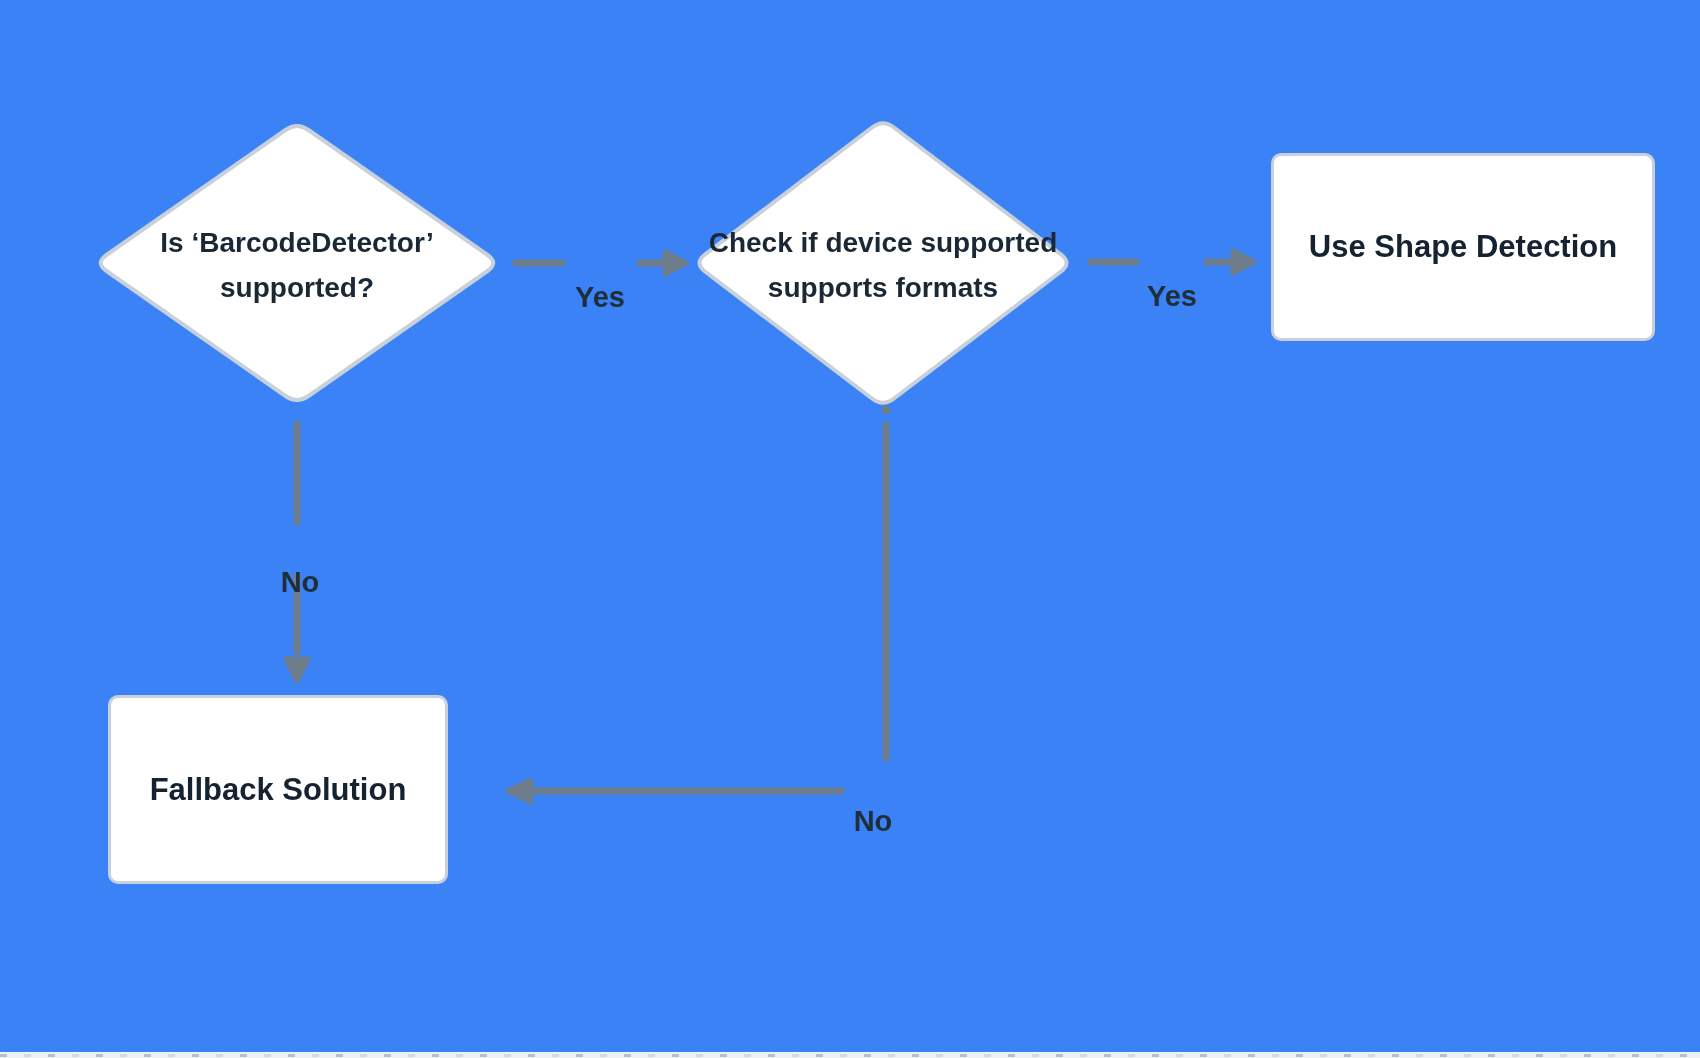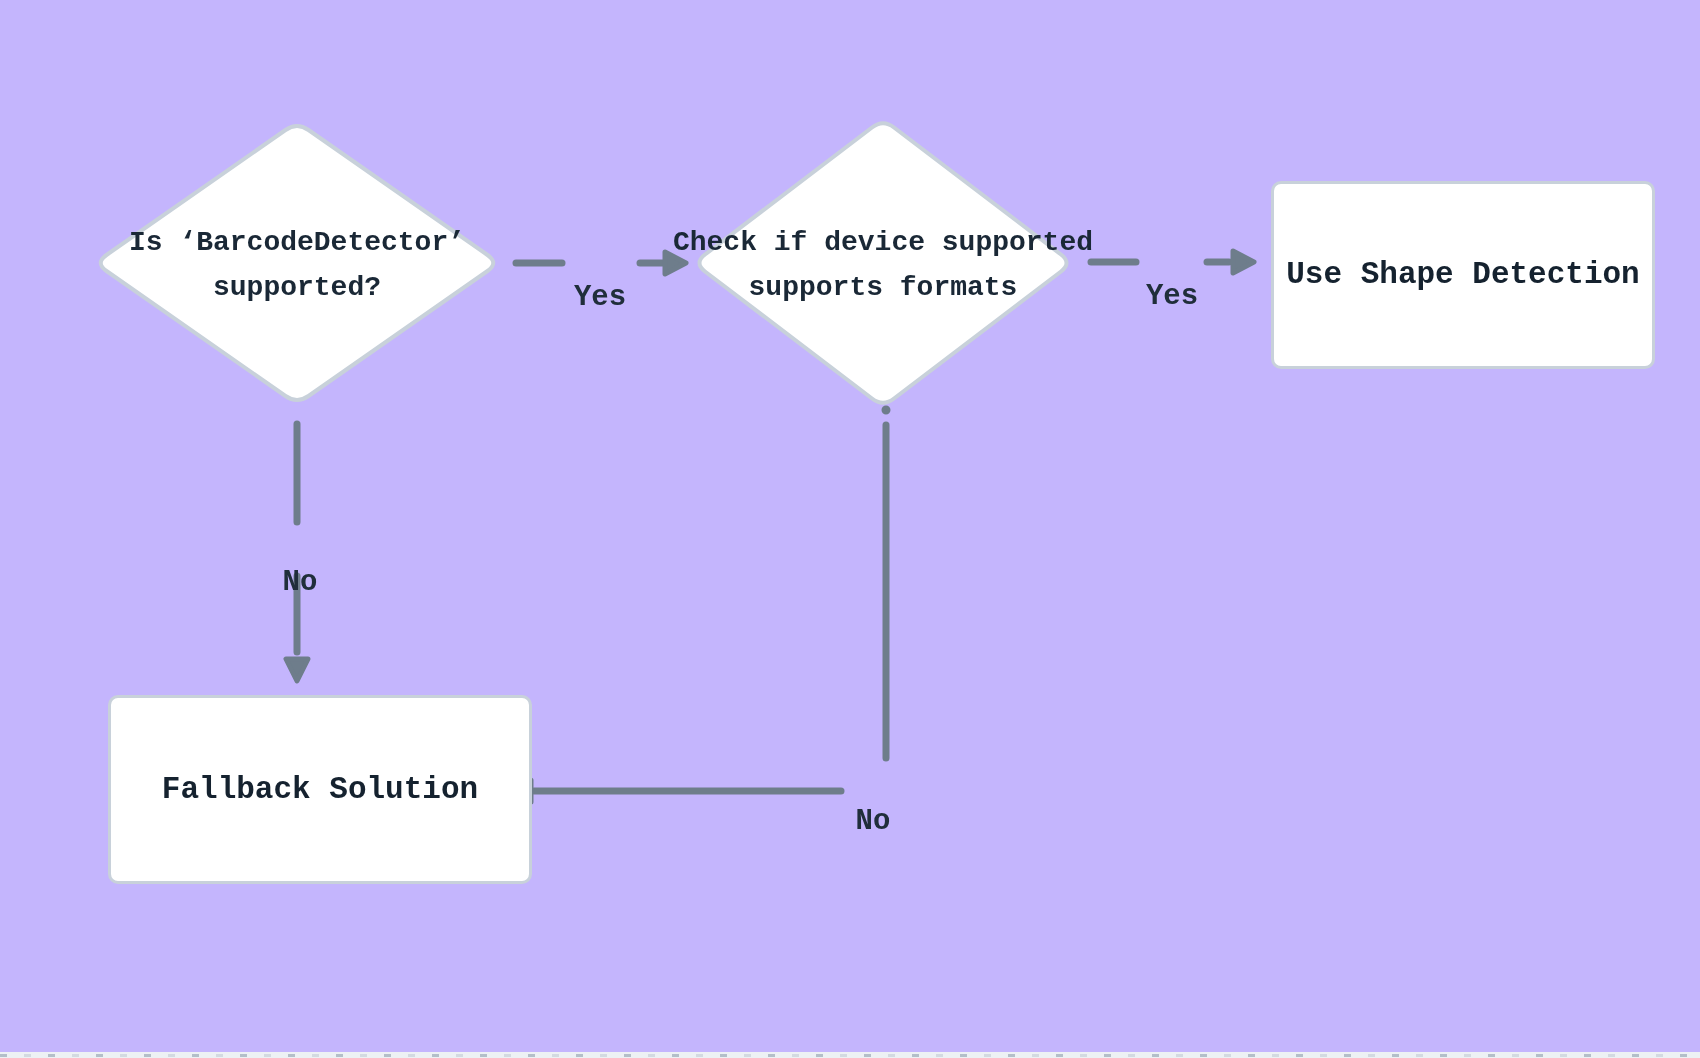"Is ‘BarcodeDetector’" .canvas { background: #c4b5fd -> #3b82f6; font-family: Liberation Mono, monospace -> Liberation Sans, sans-serif }
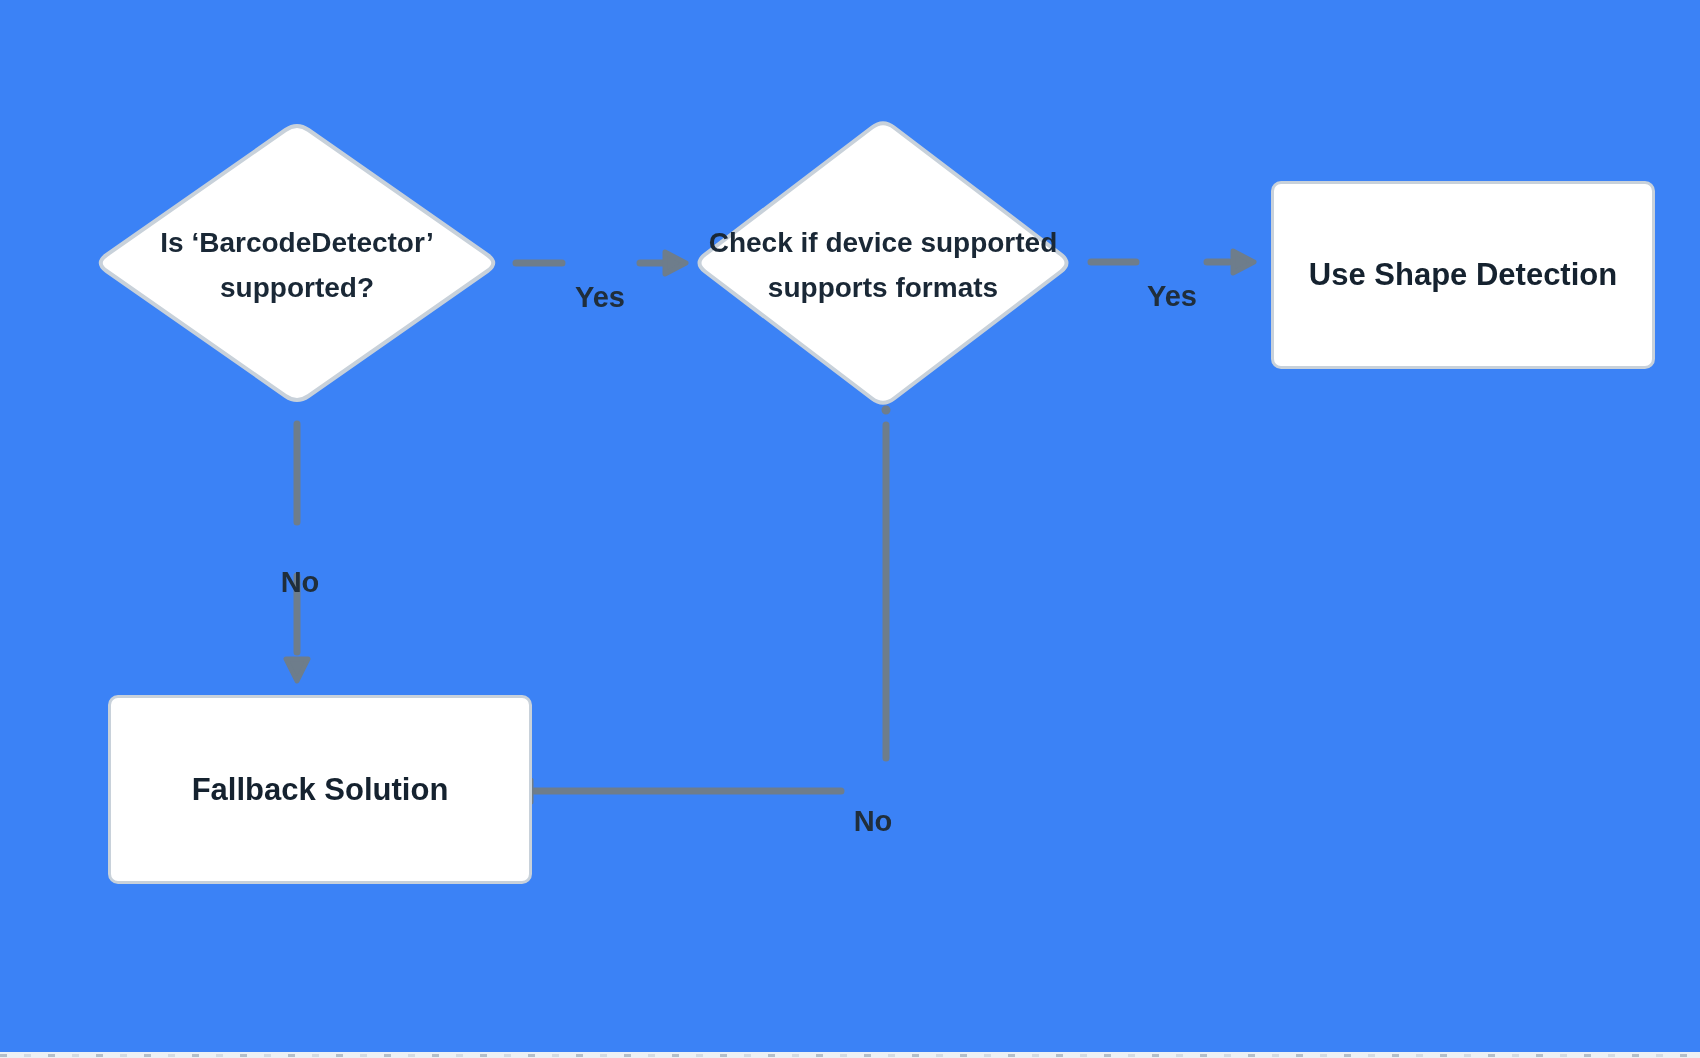"Use Shape Detection" div.rect-node { top: 181px -> 153px }
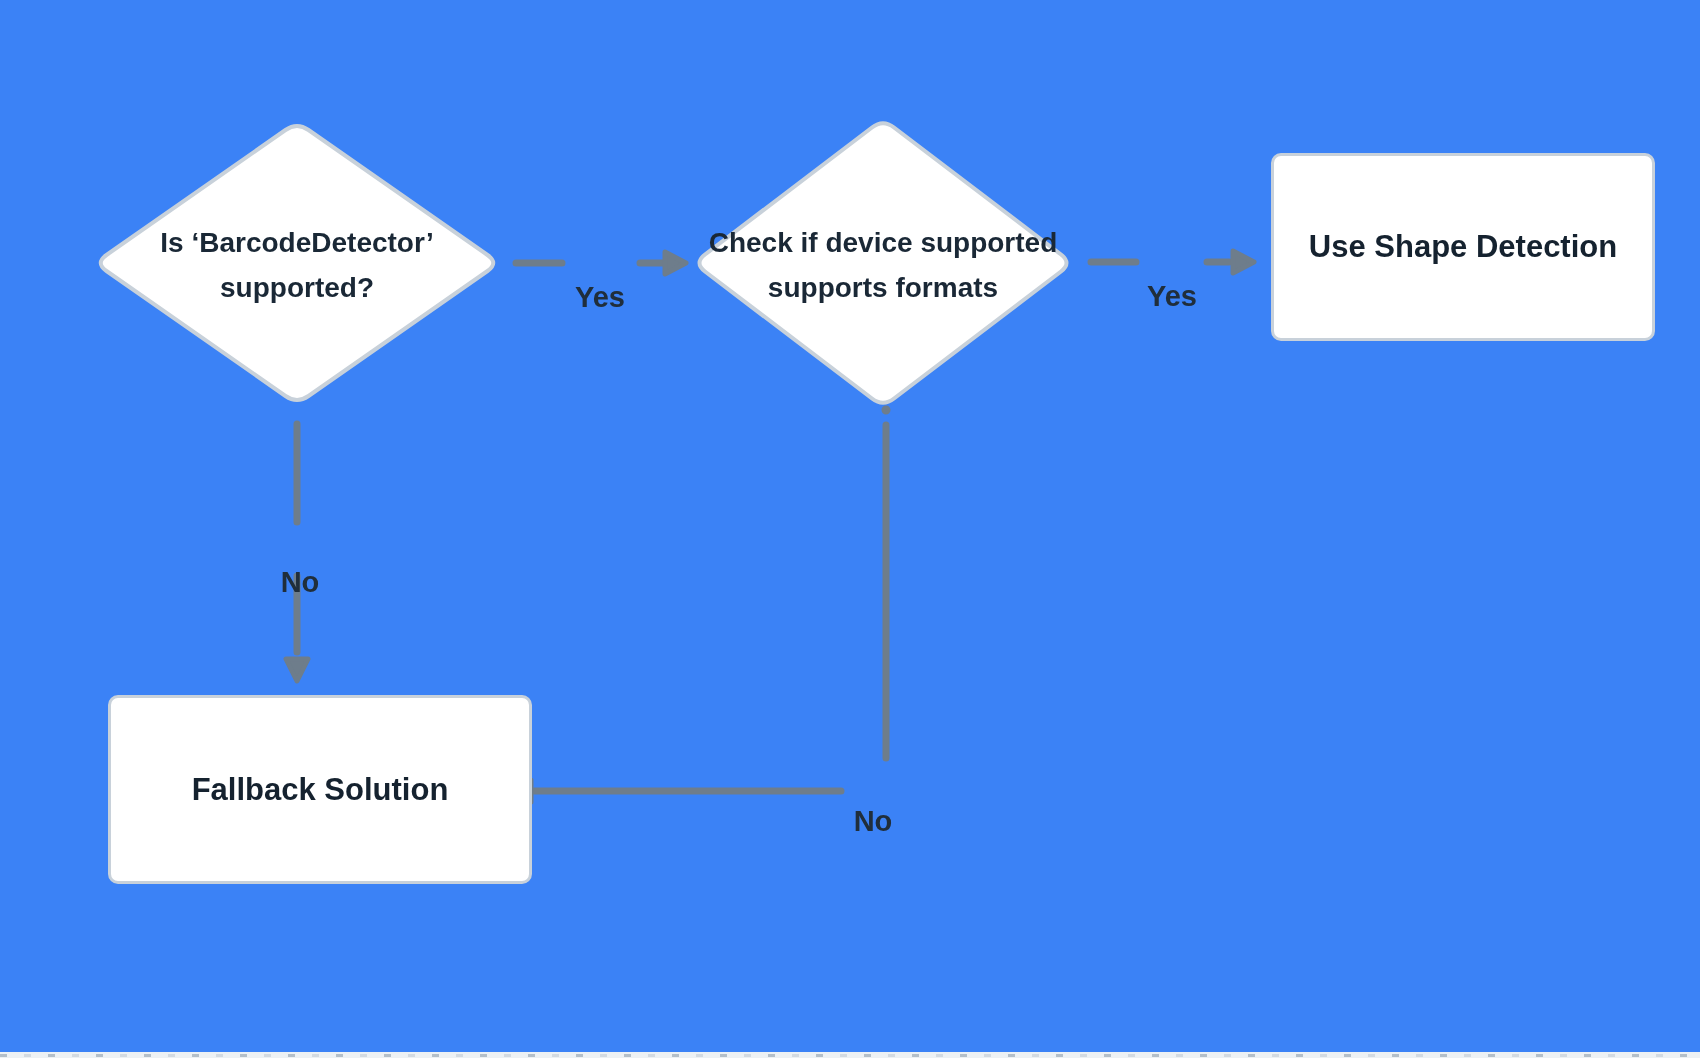"Fallback Solution" div.rect-node { width: 424px -> 340px }
